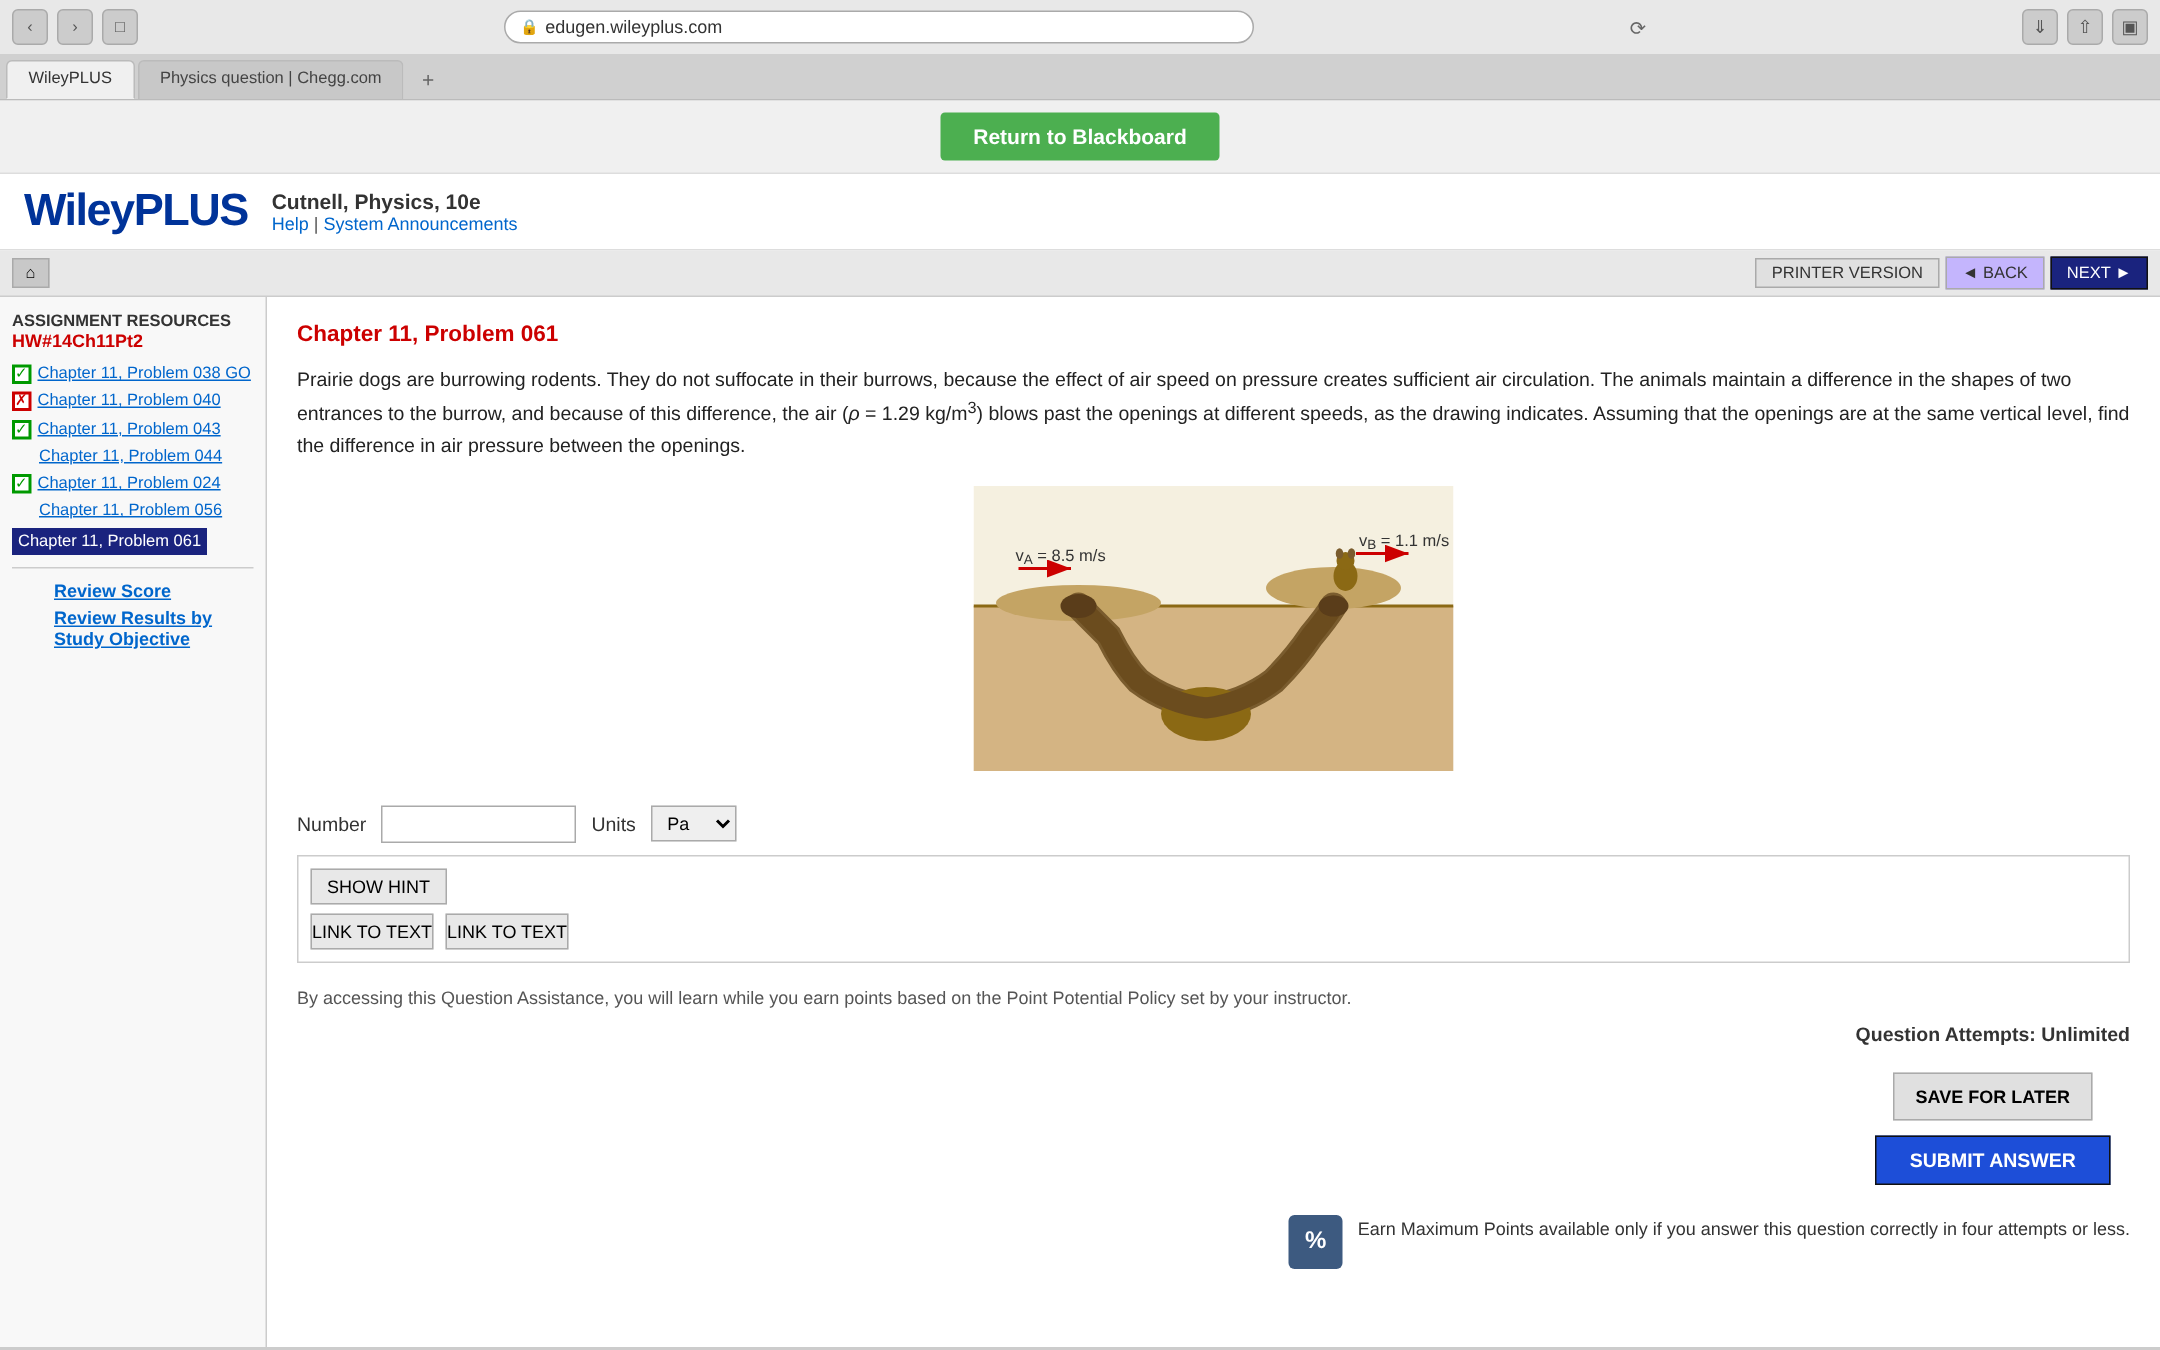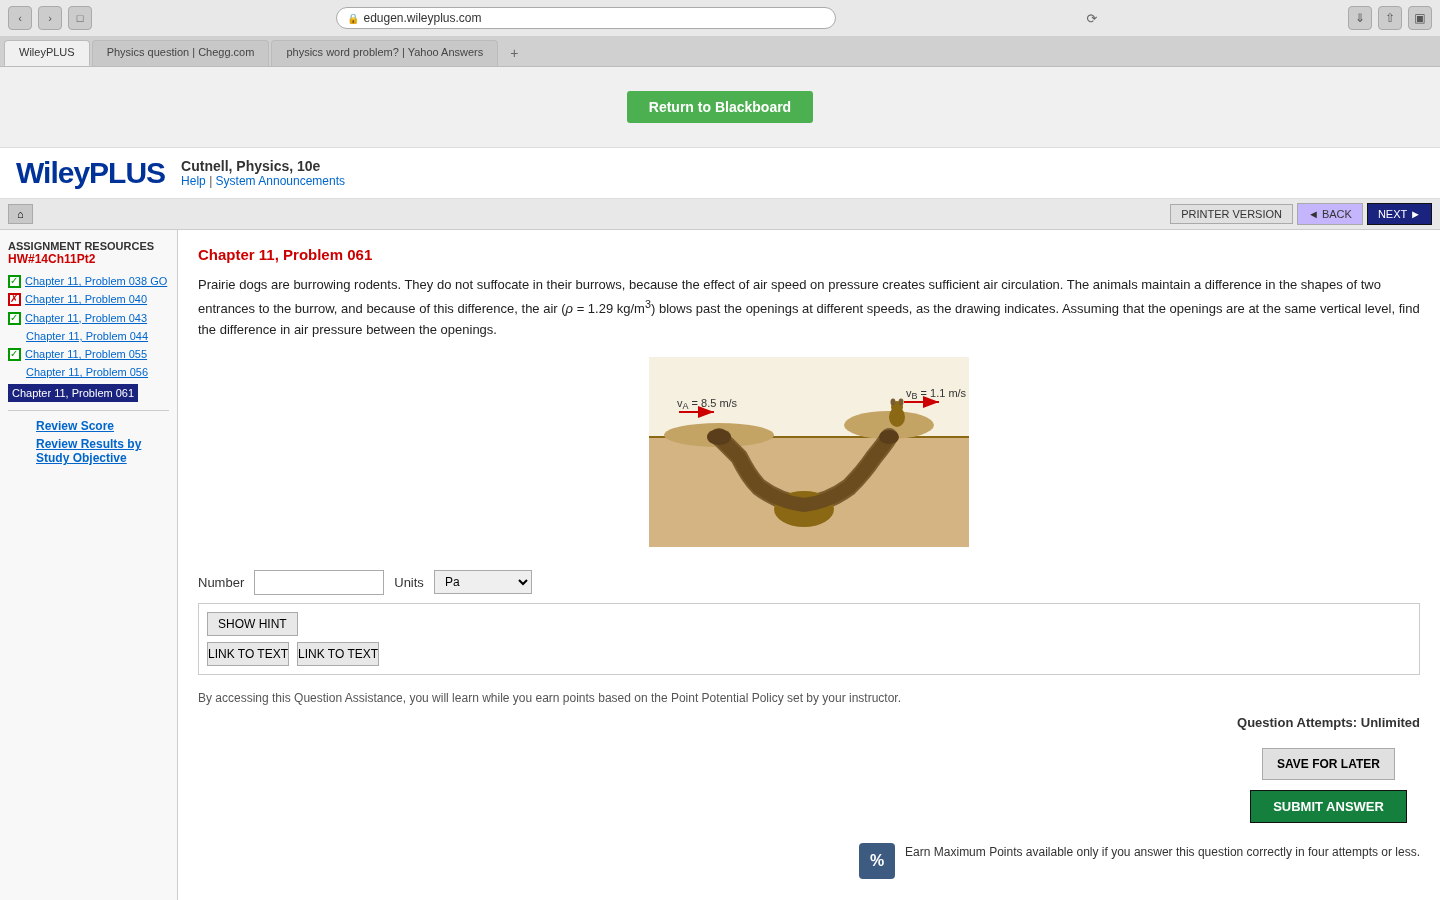"physics word problem? | Yahoo" div.tab { html: <div>physics word problem? | Yahoo Answers</div> -> none }
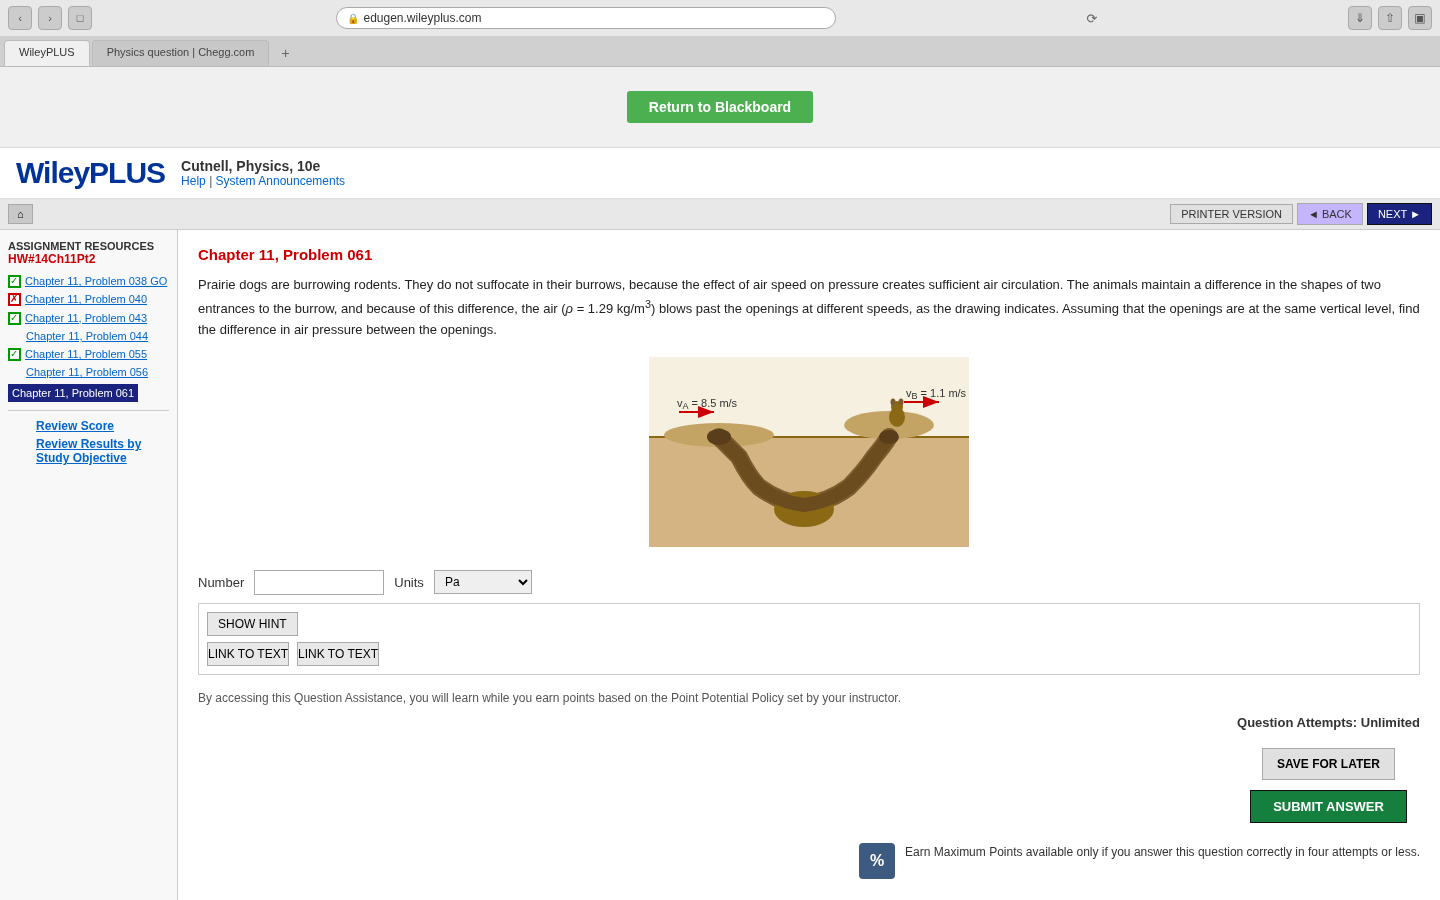"Return to Blackboard" .return-bar { padding: 24px -> 8px }
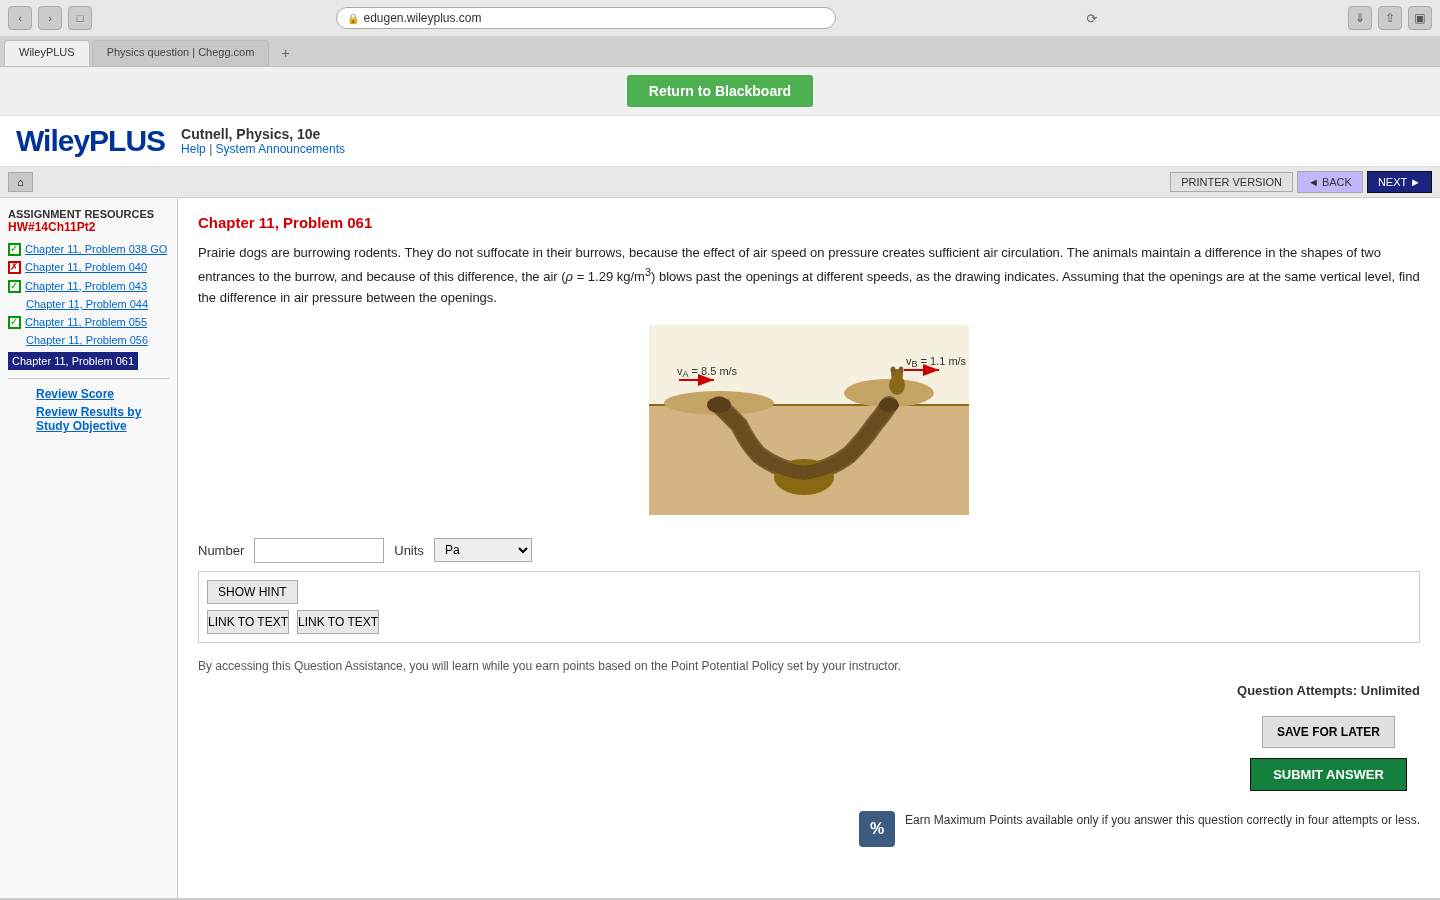"Chapter 11, Problem 055" a { text: 055 -> 024 }
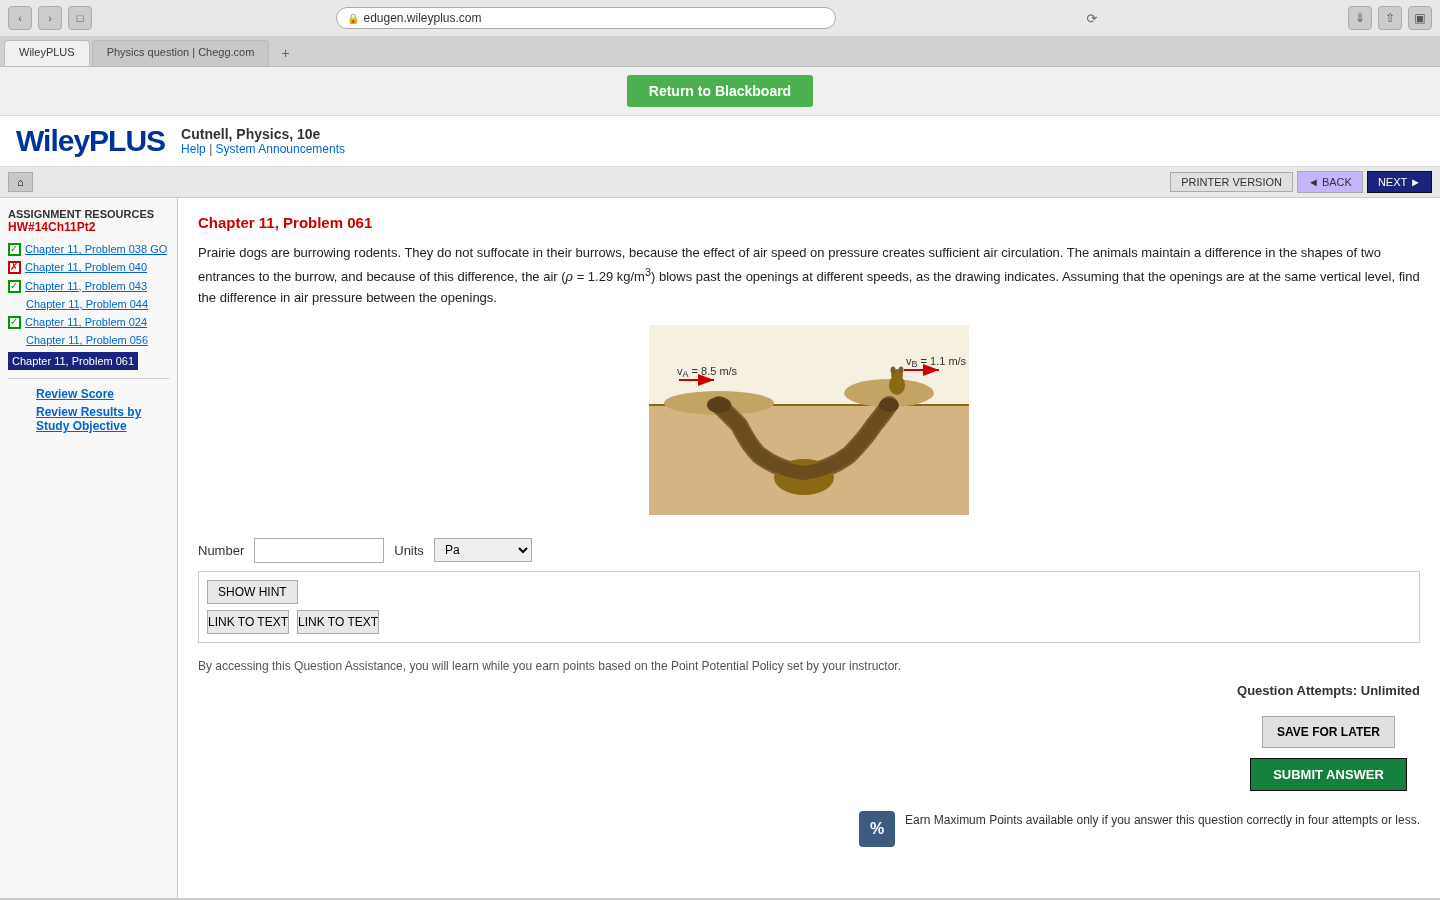"Pa" .units-select { width: 98px -> 57px }
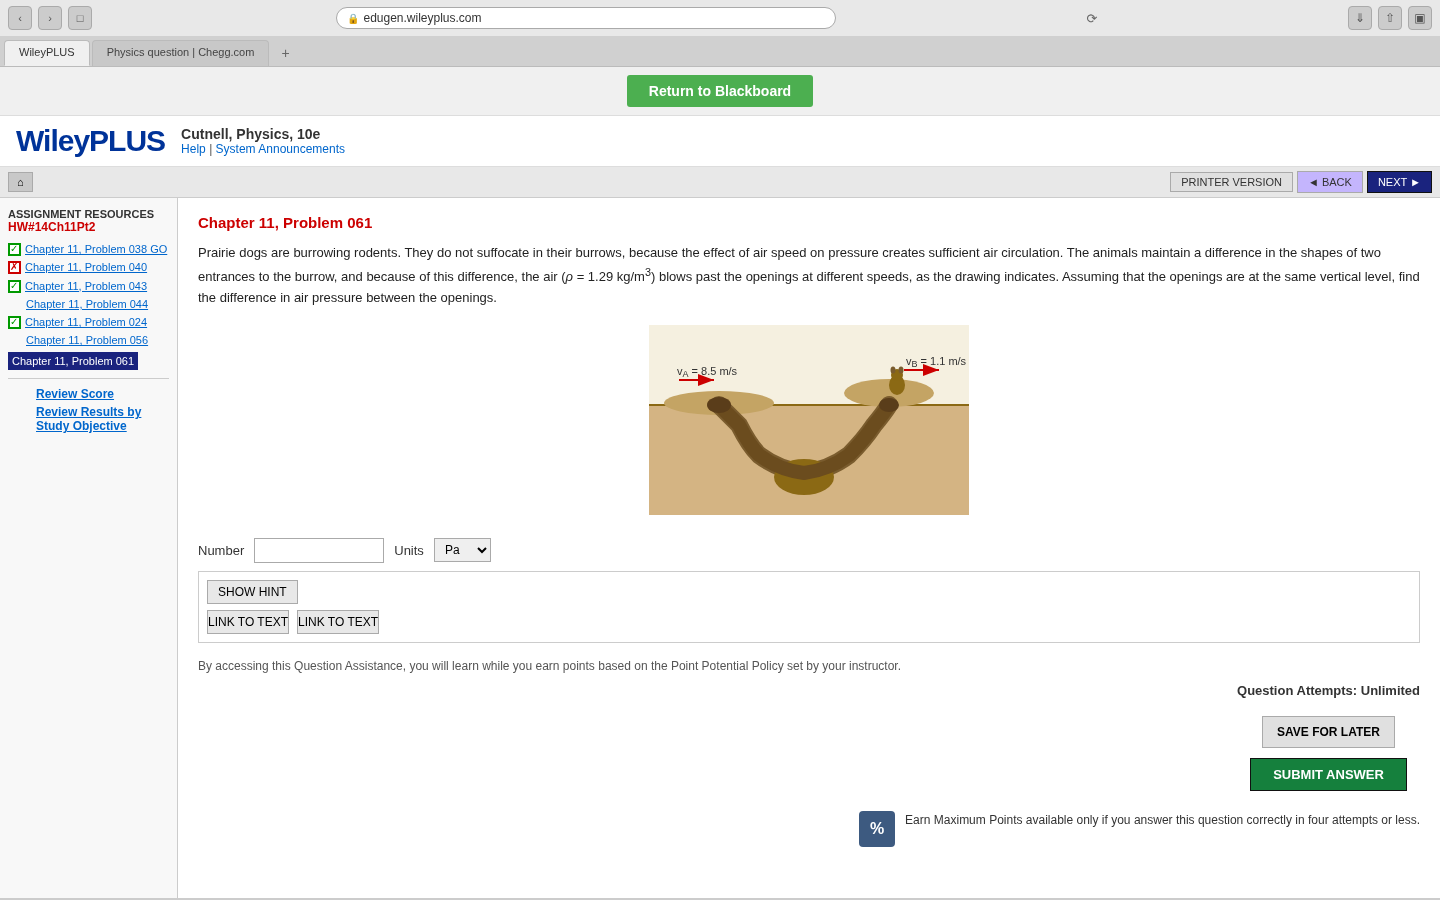"SUBMIT ANSWER" .submit-btn { background: #15803d -> #1d4ed8 }
